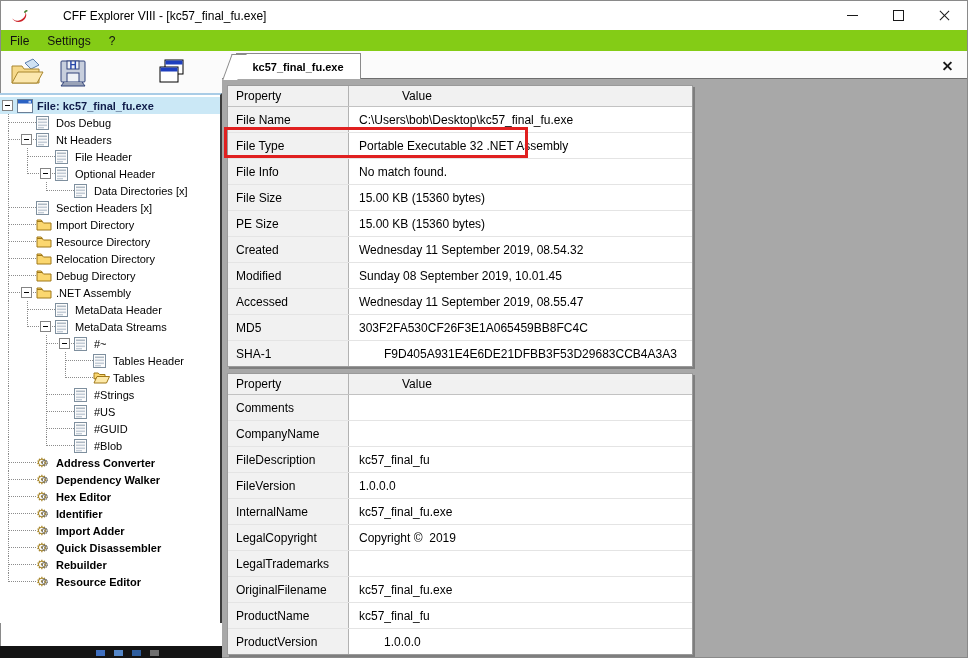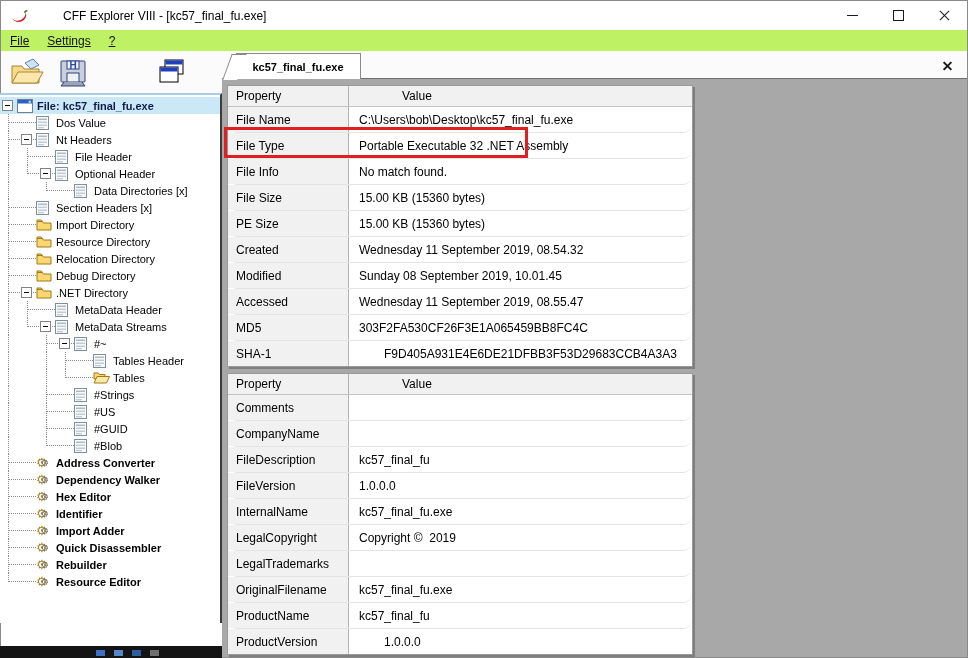"File" .menubar { background: #bef264 -> #84cc16; text-decoration: underline -> none }
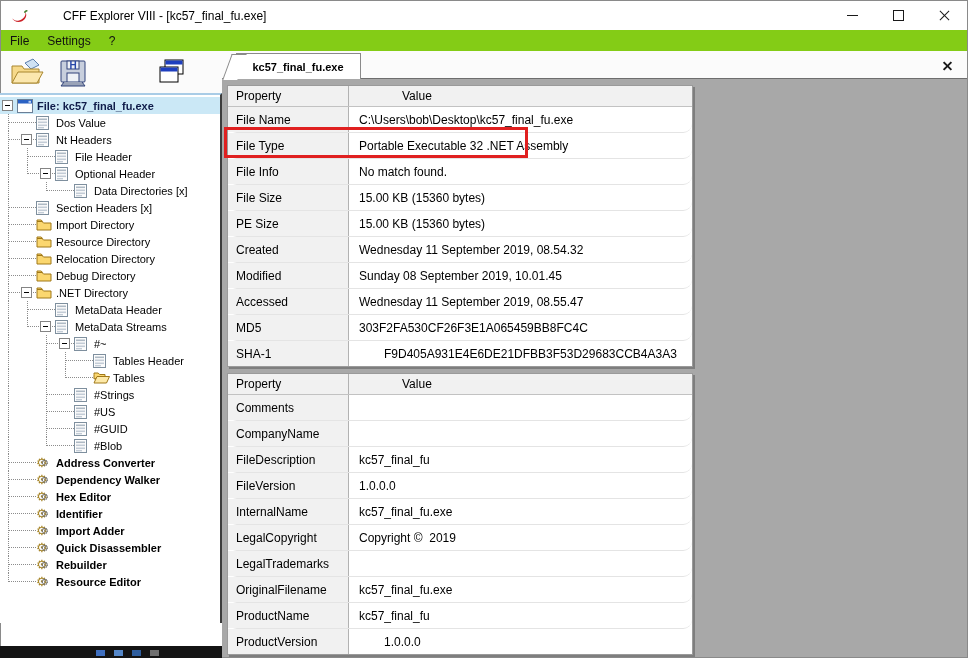"Dos Value" span.tlabel { text: Value -> Debug }
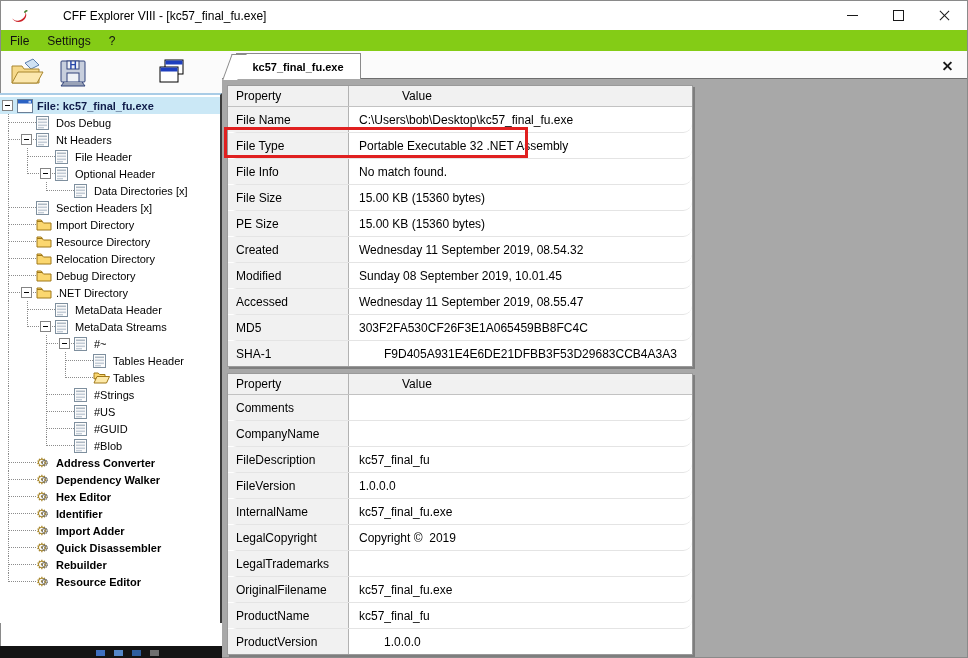"File Name" .row { border-radius: 9px -> none }
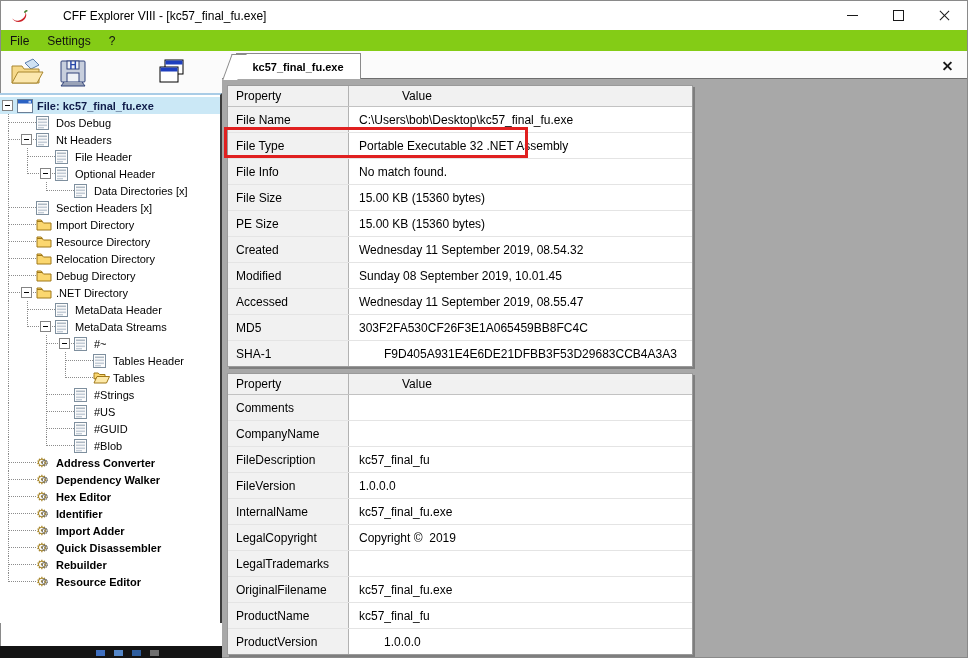".NET Directory" span.tlabel { text: Directory -> Assembly }
